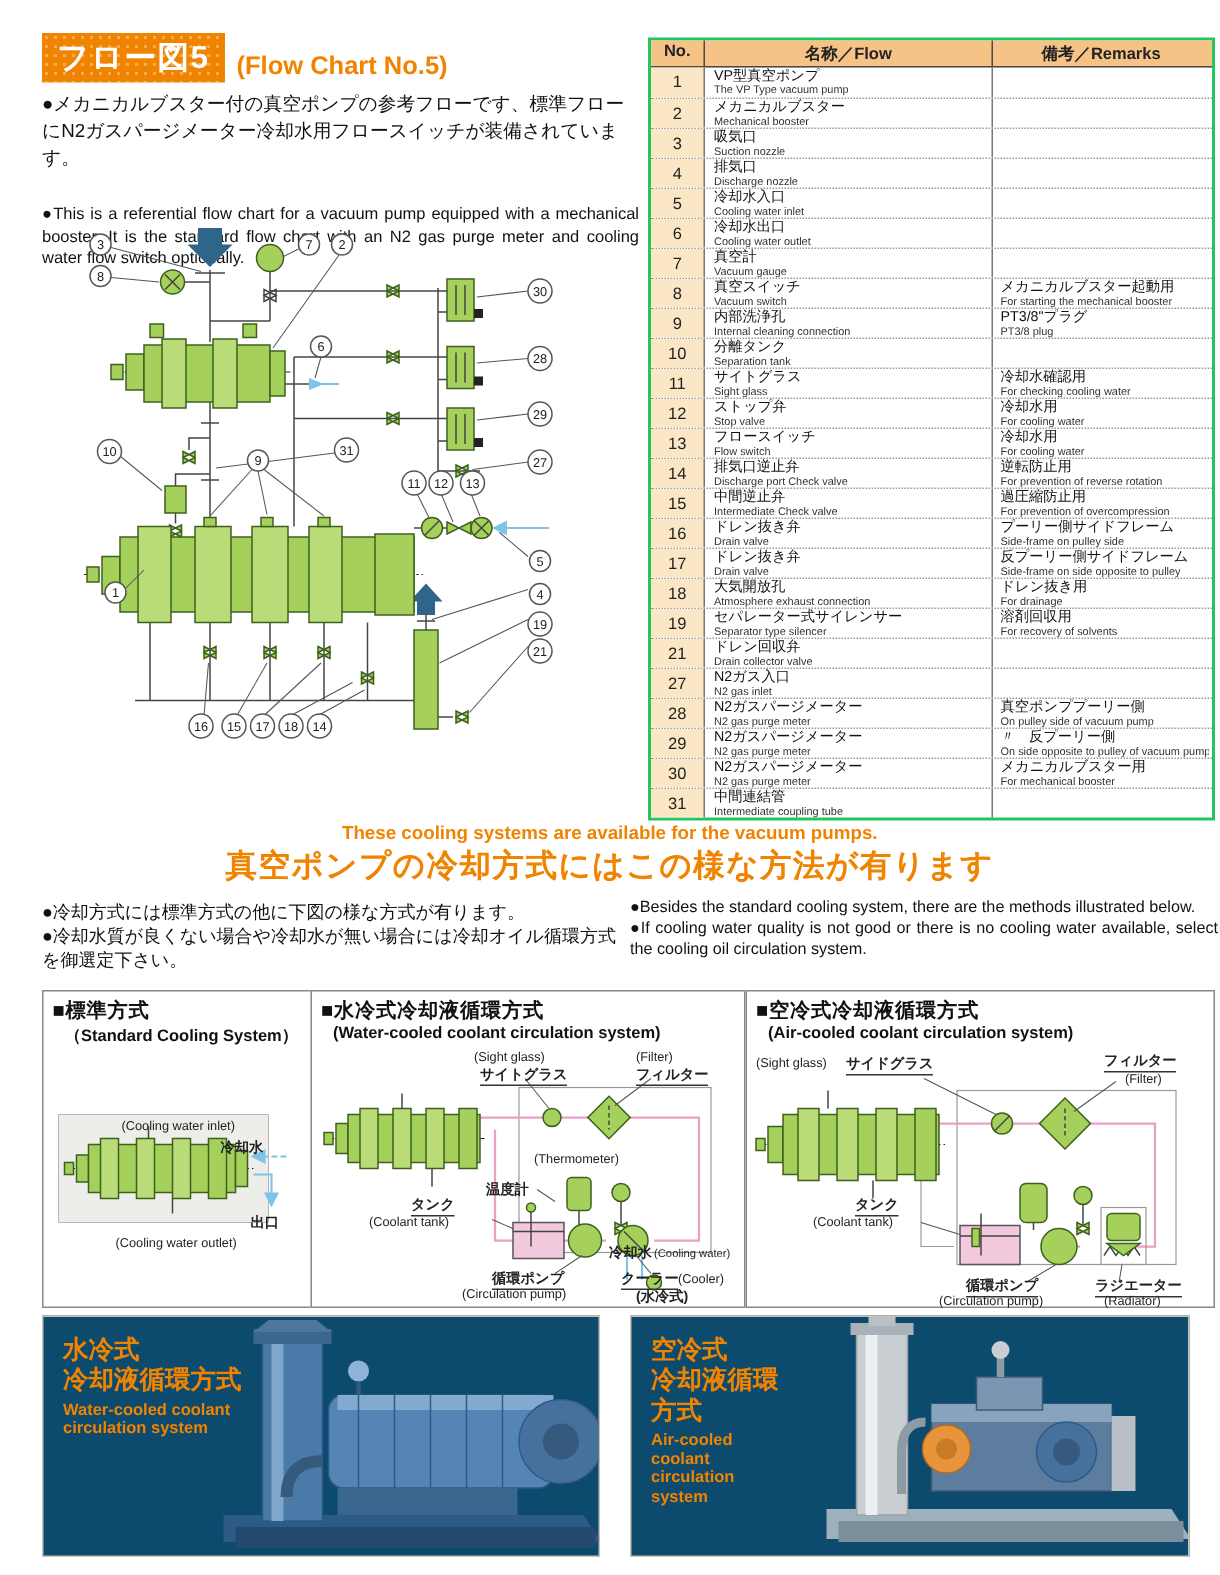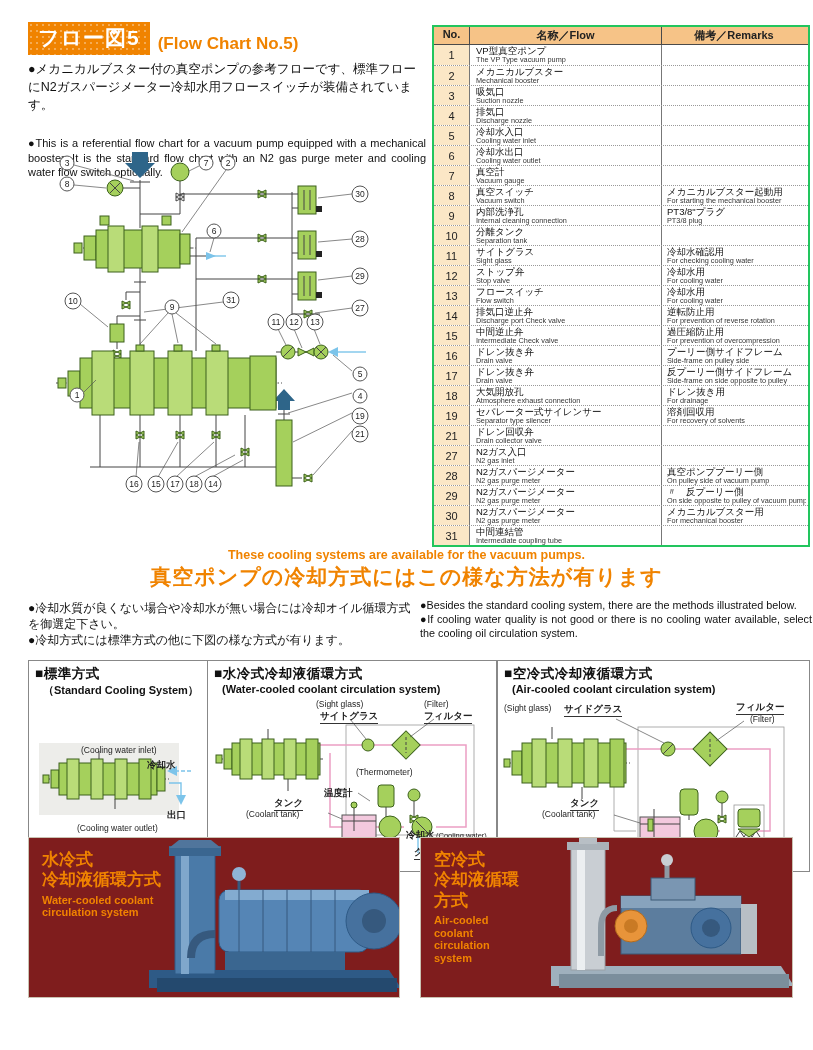"●冷却水質が良くない場合や冷却水が無い場合には冷却オイル循環方式を御選定下さい。" p { order: before "●冷却方式には標準方式の他に下図の様な方式が有ります。" -> after "●冷却方式には標準方式の他に下図の様な方式が有ります。" }
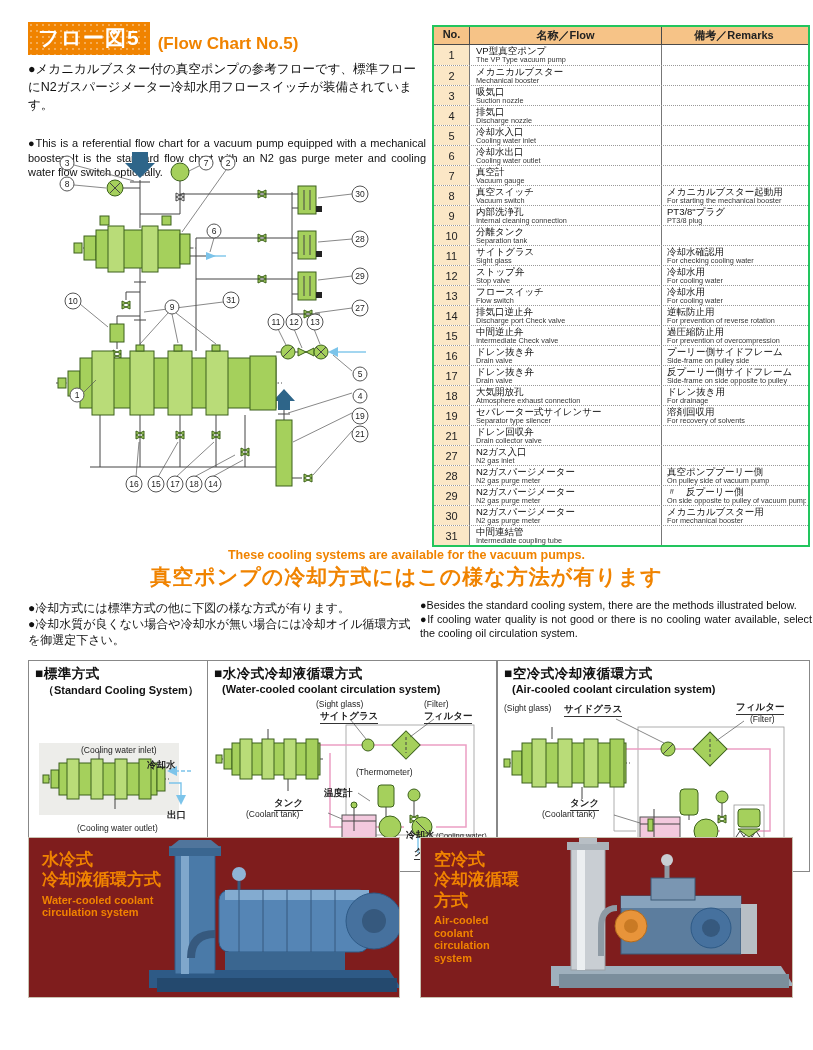"水冷式" .photo { background: #7f1d1d -> #0c4a6e; top: 837px -> 877px }
